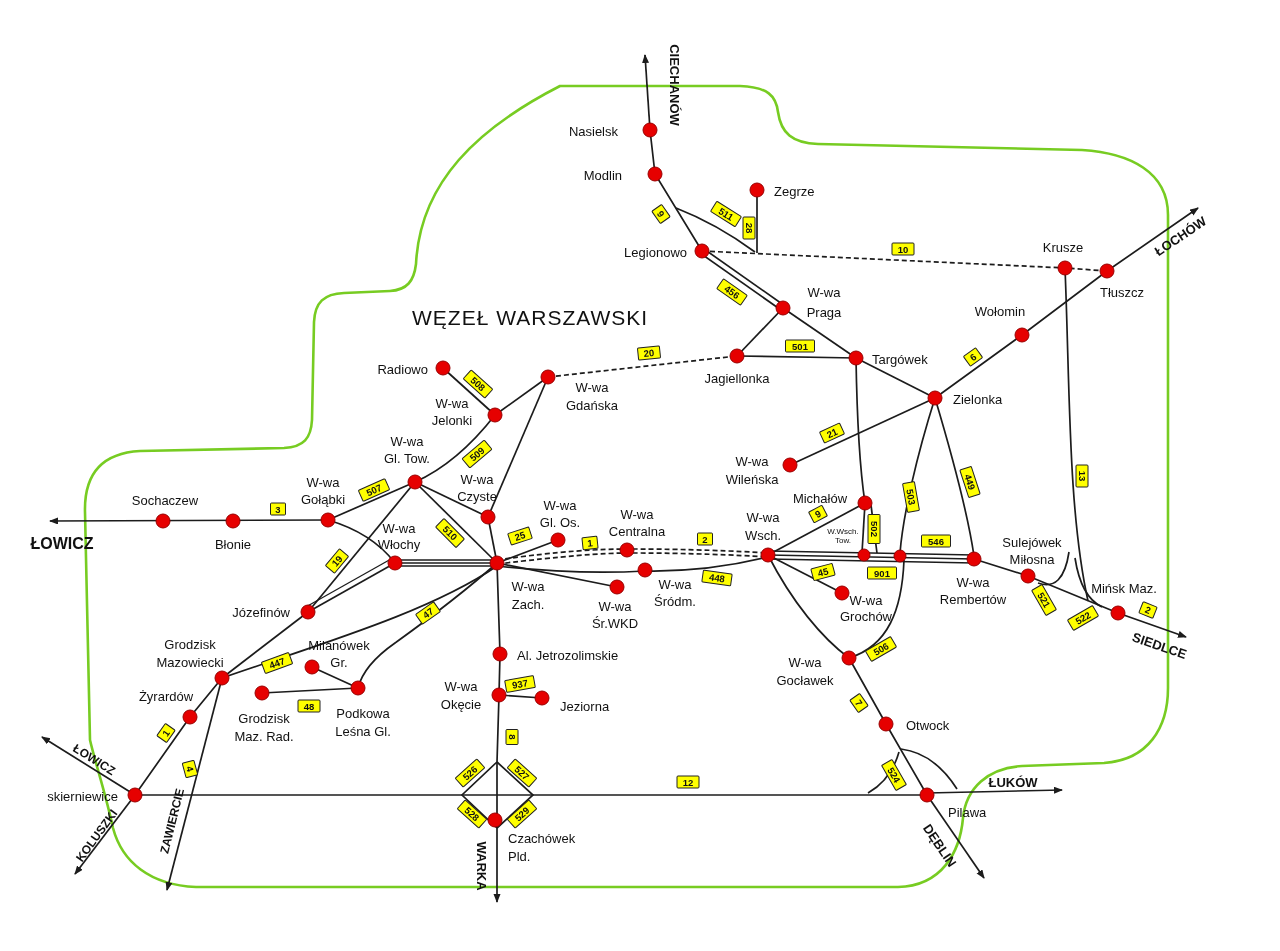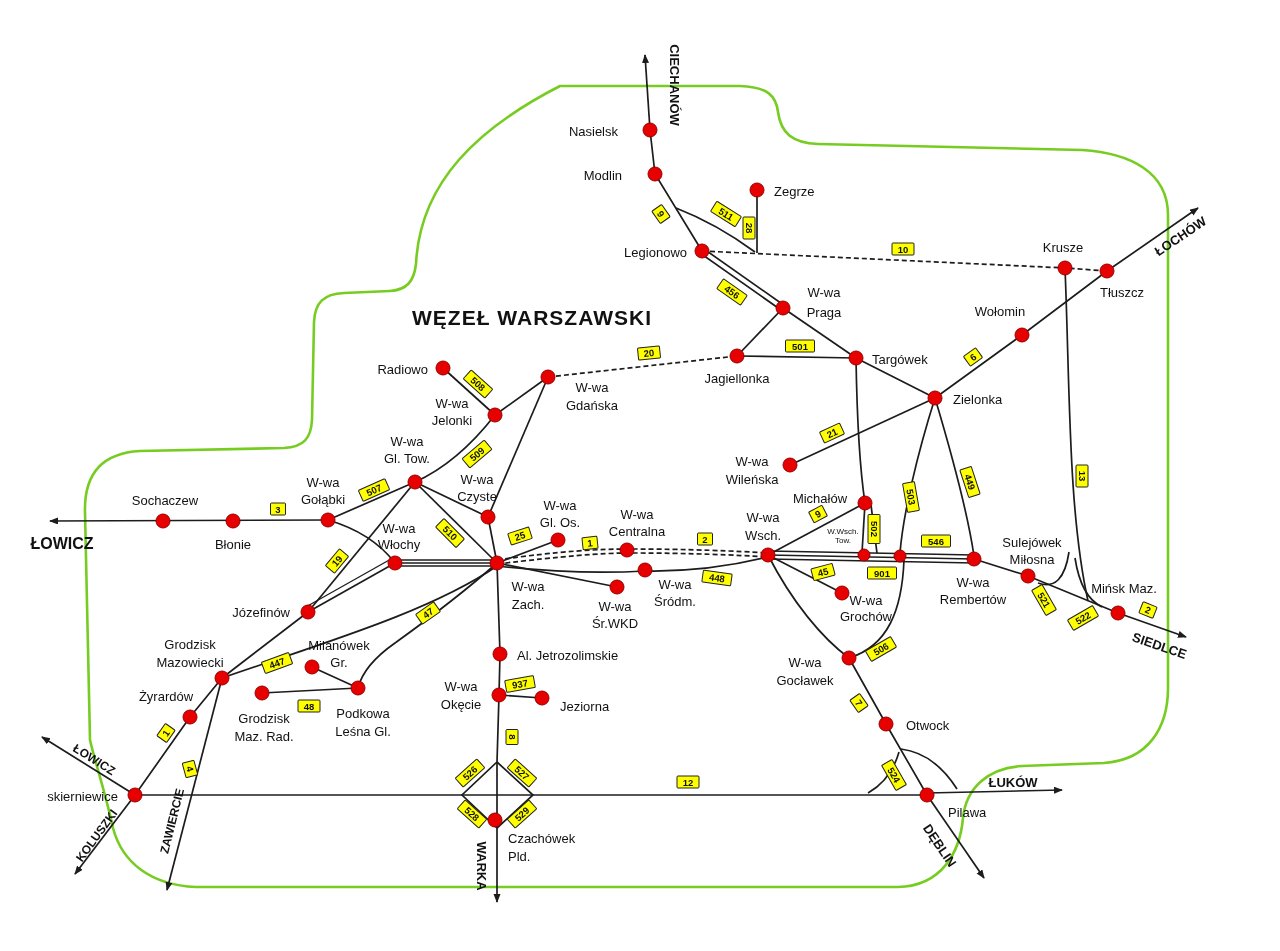"WĘZEŁ WARSZAWSKI" #map-title { font-weight: bold -> normal }
